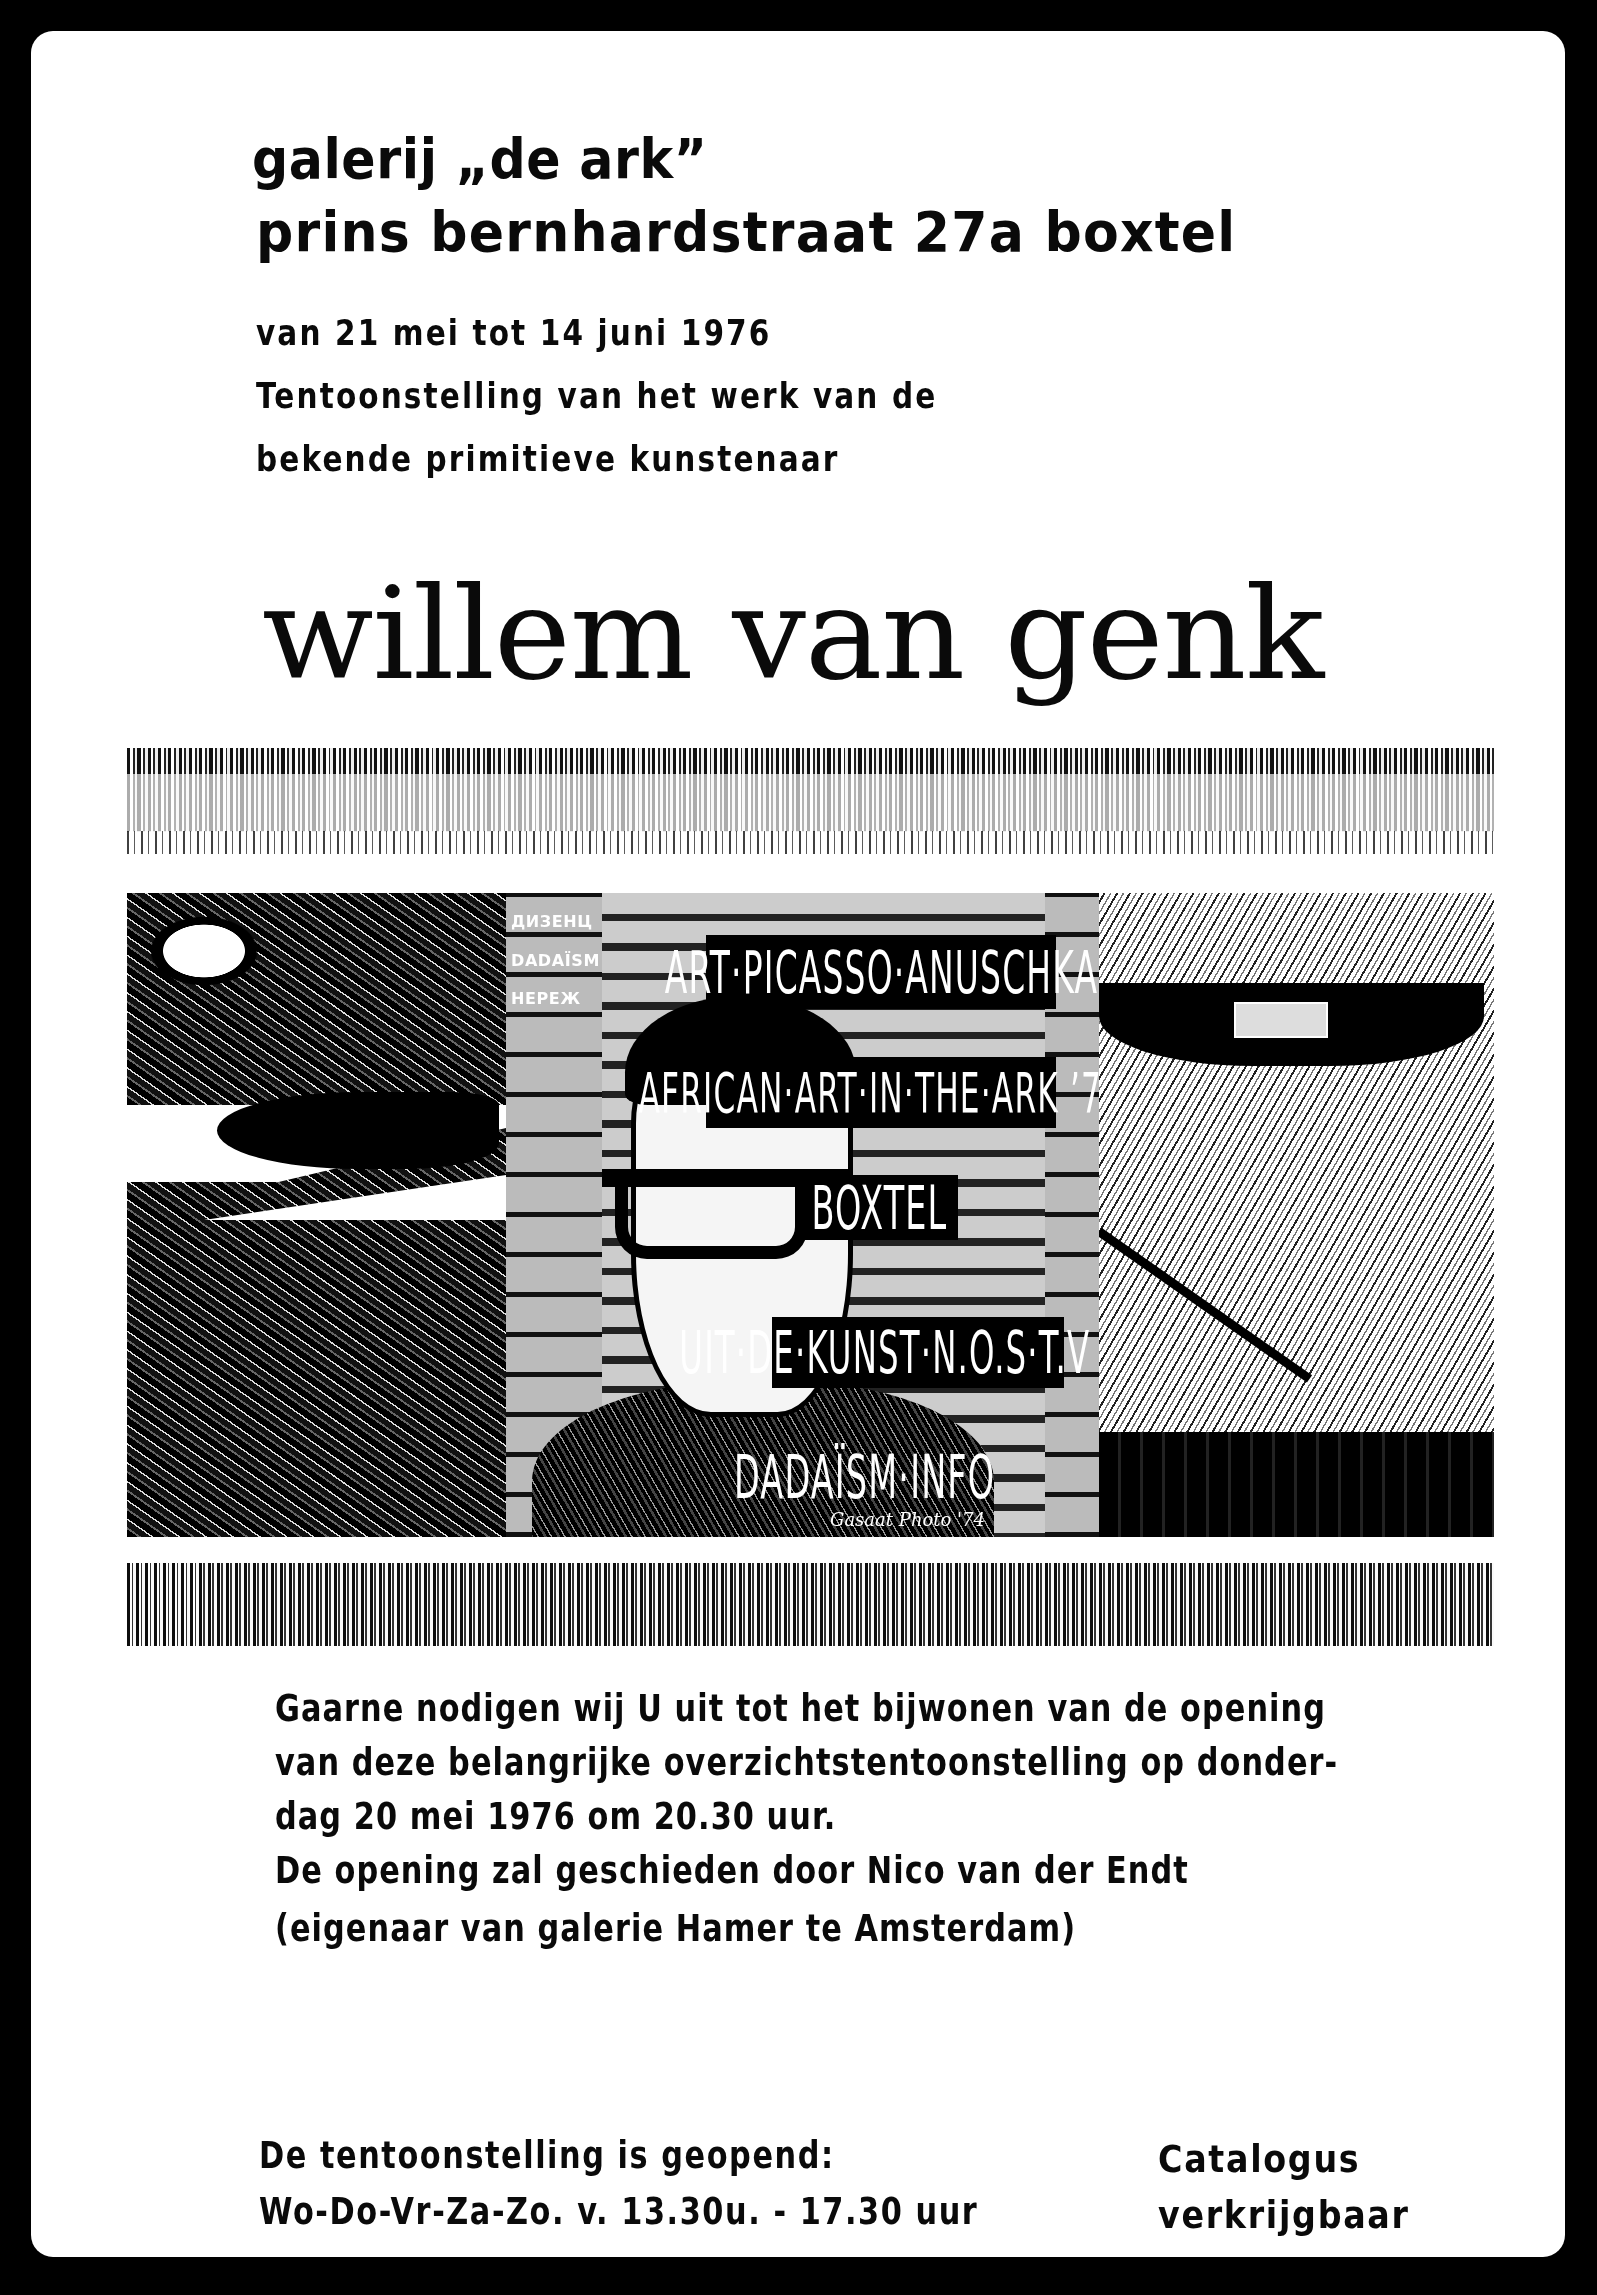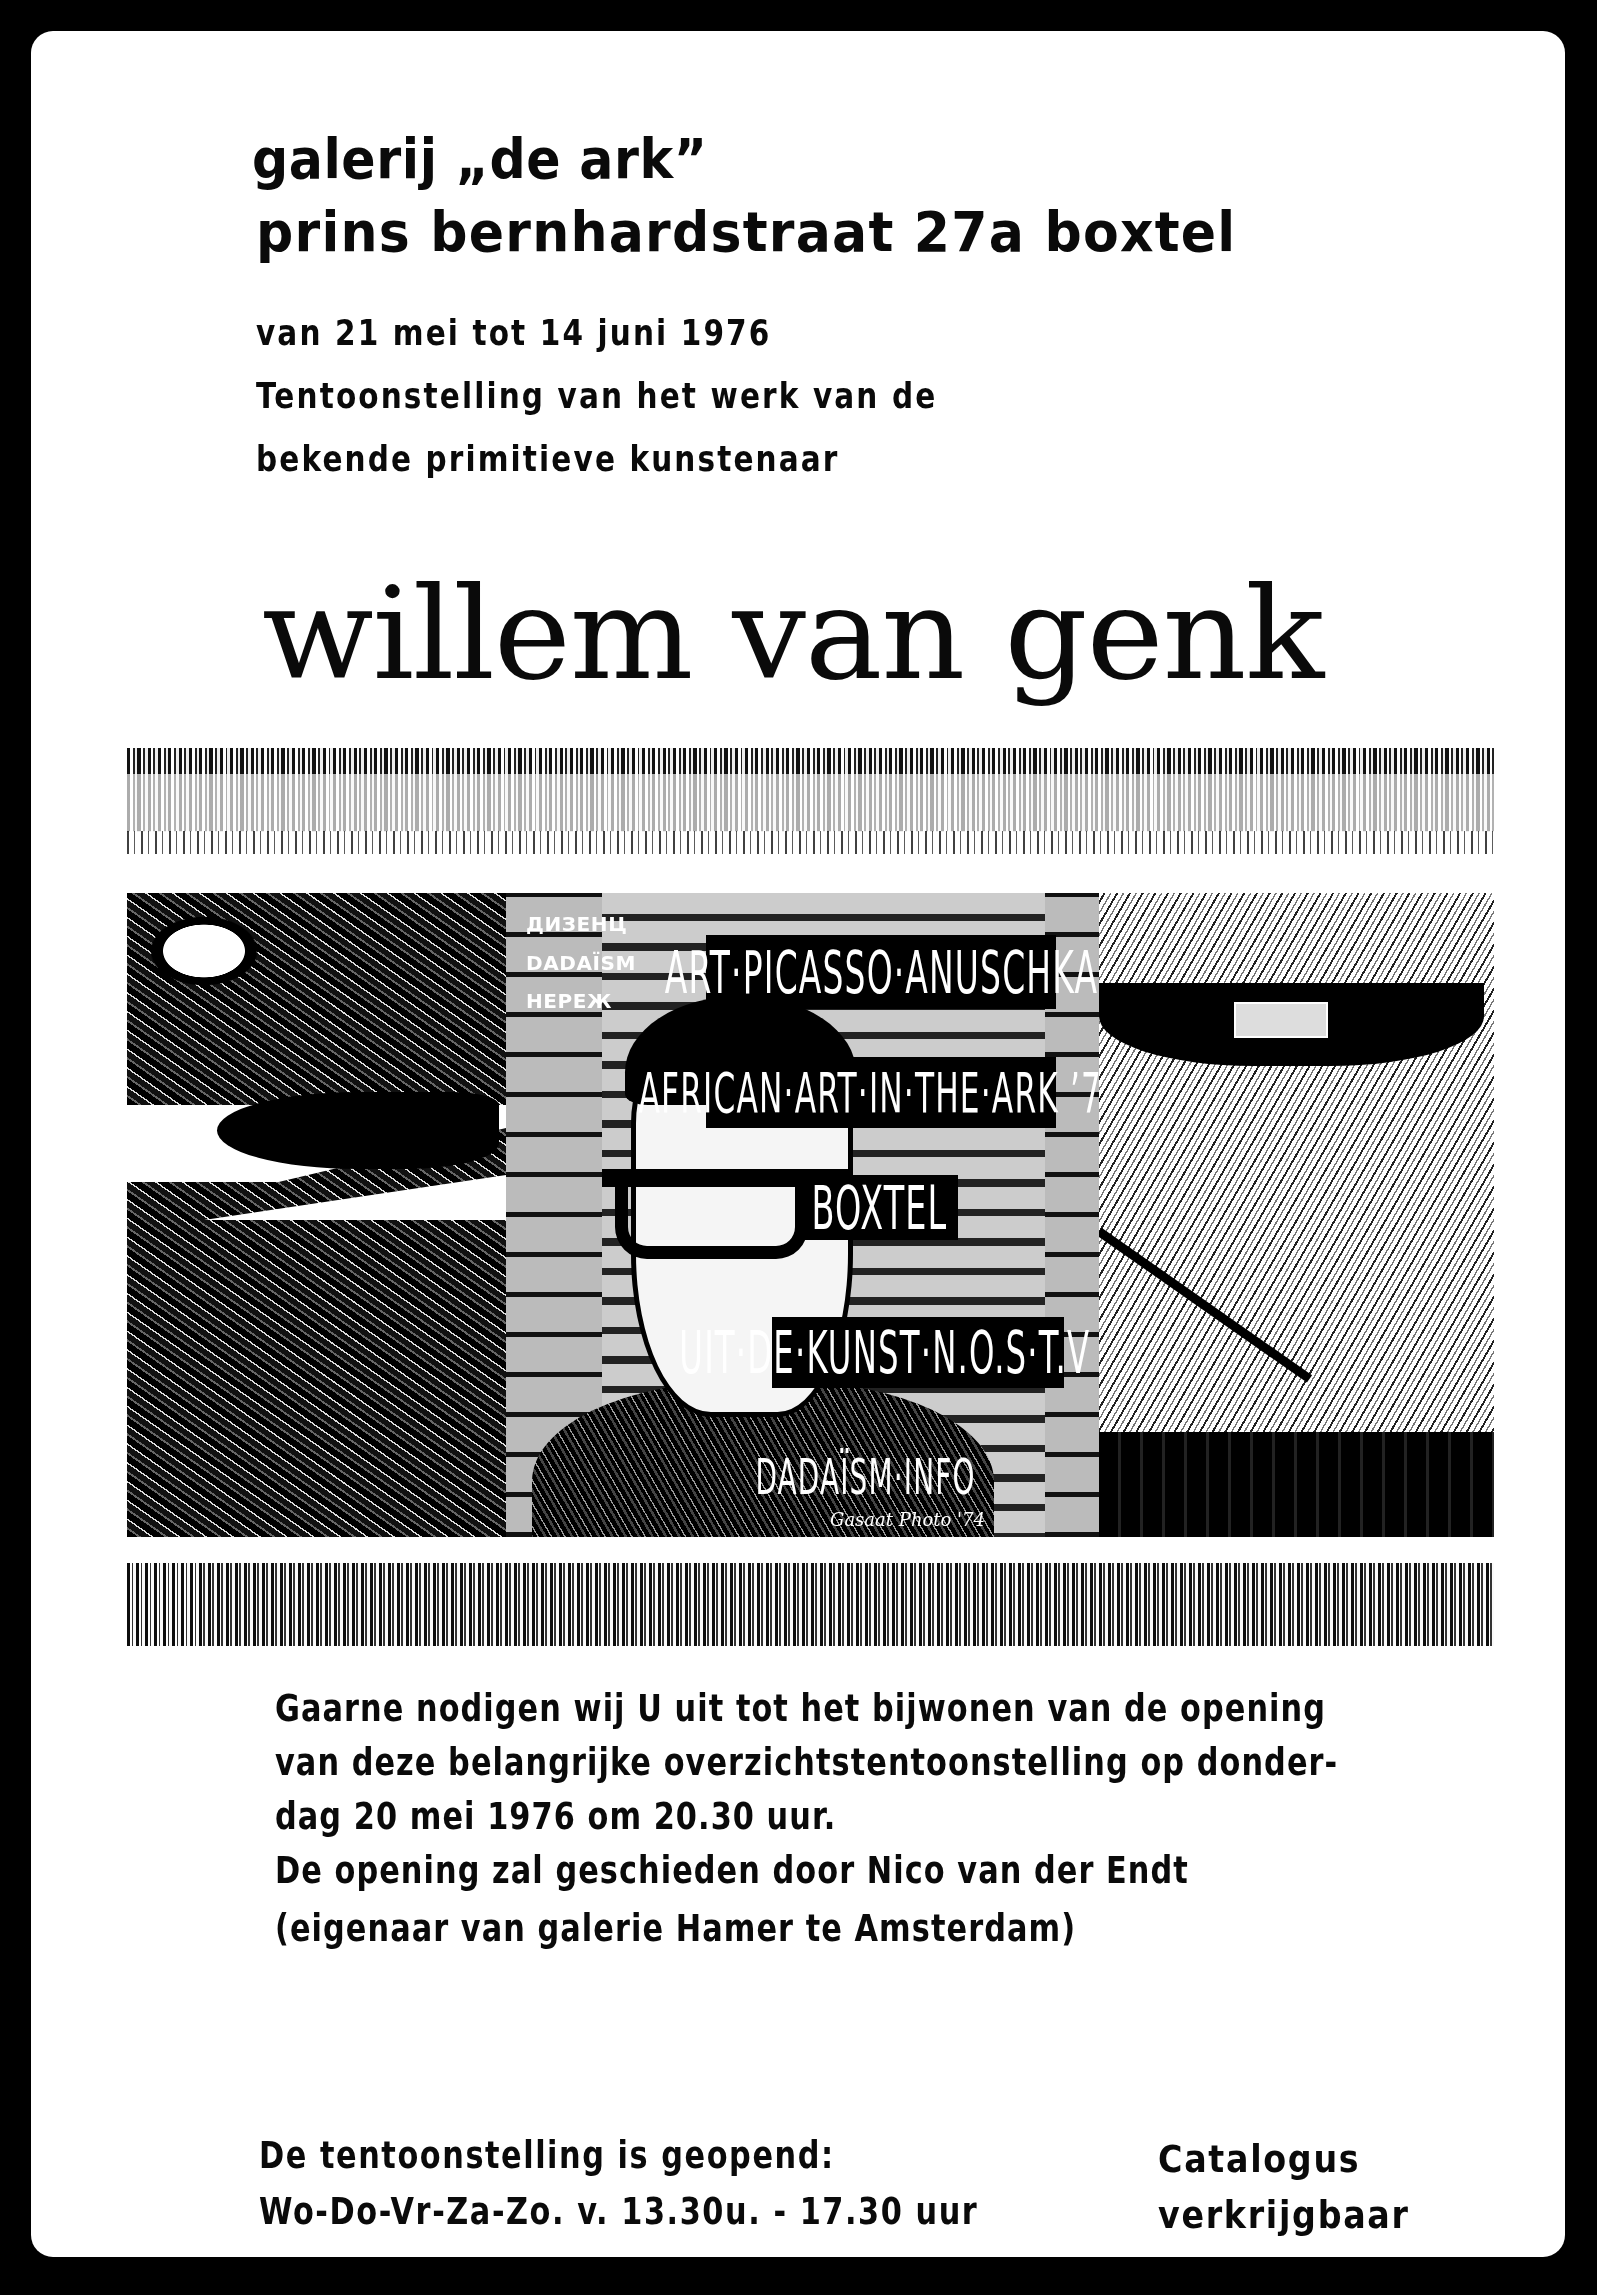"ДИЗЕНЦ" .col-text { font-size: 20px -> 16px; left: 20px -> 5px }
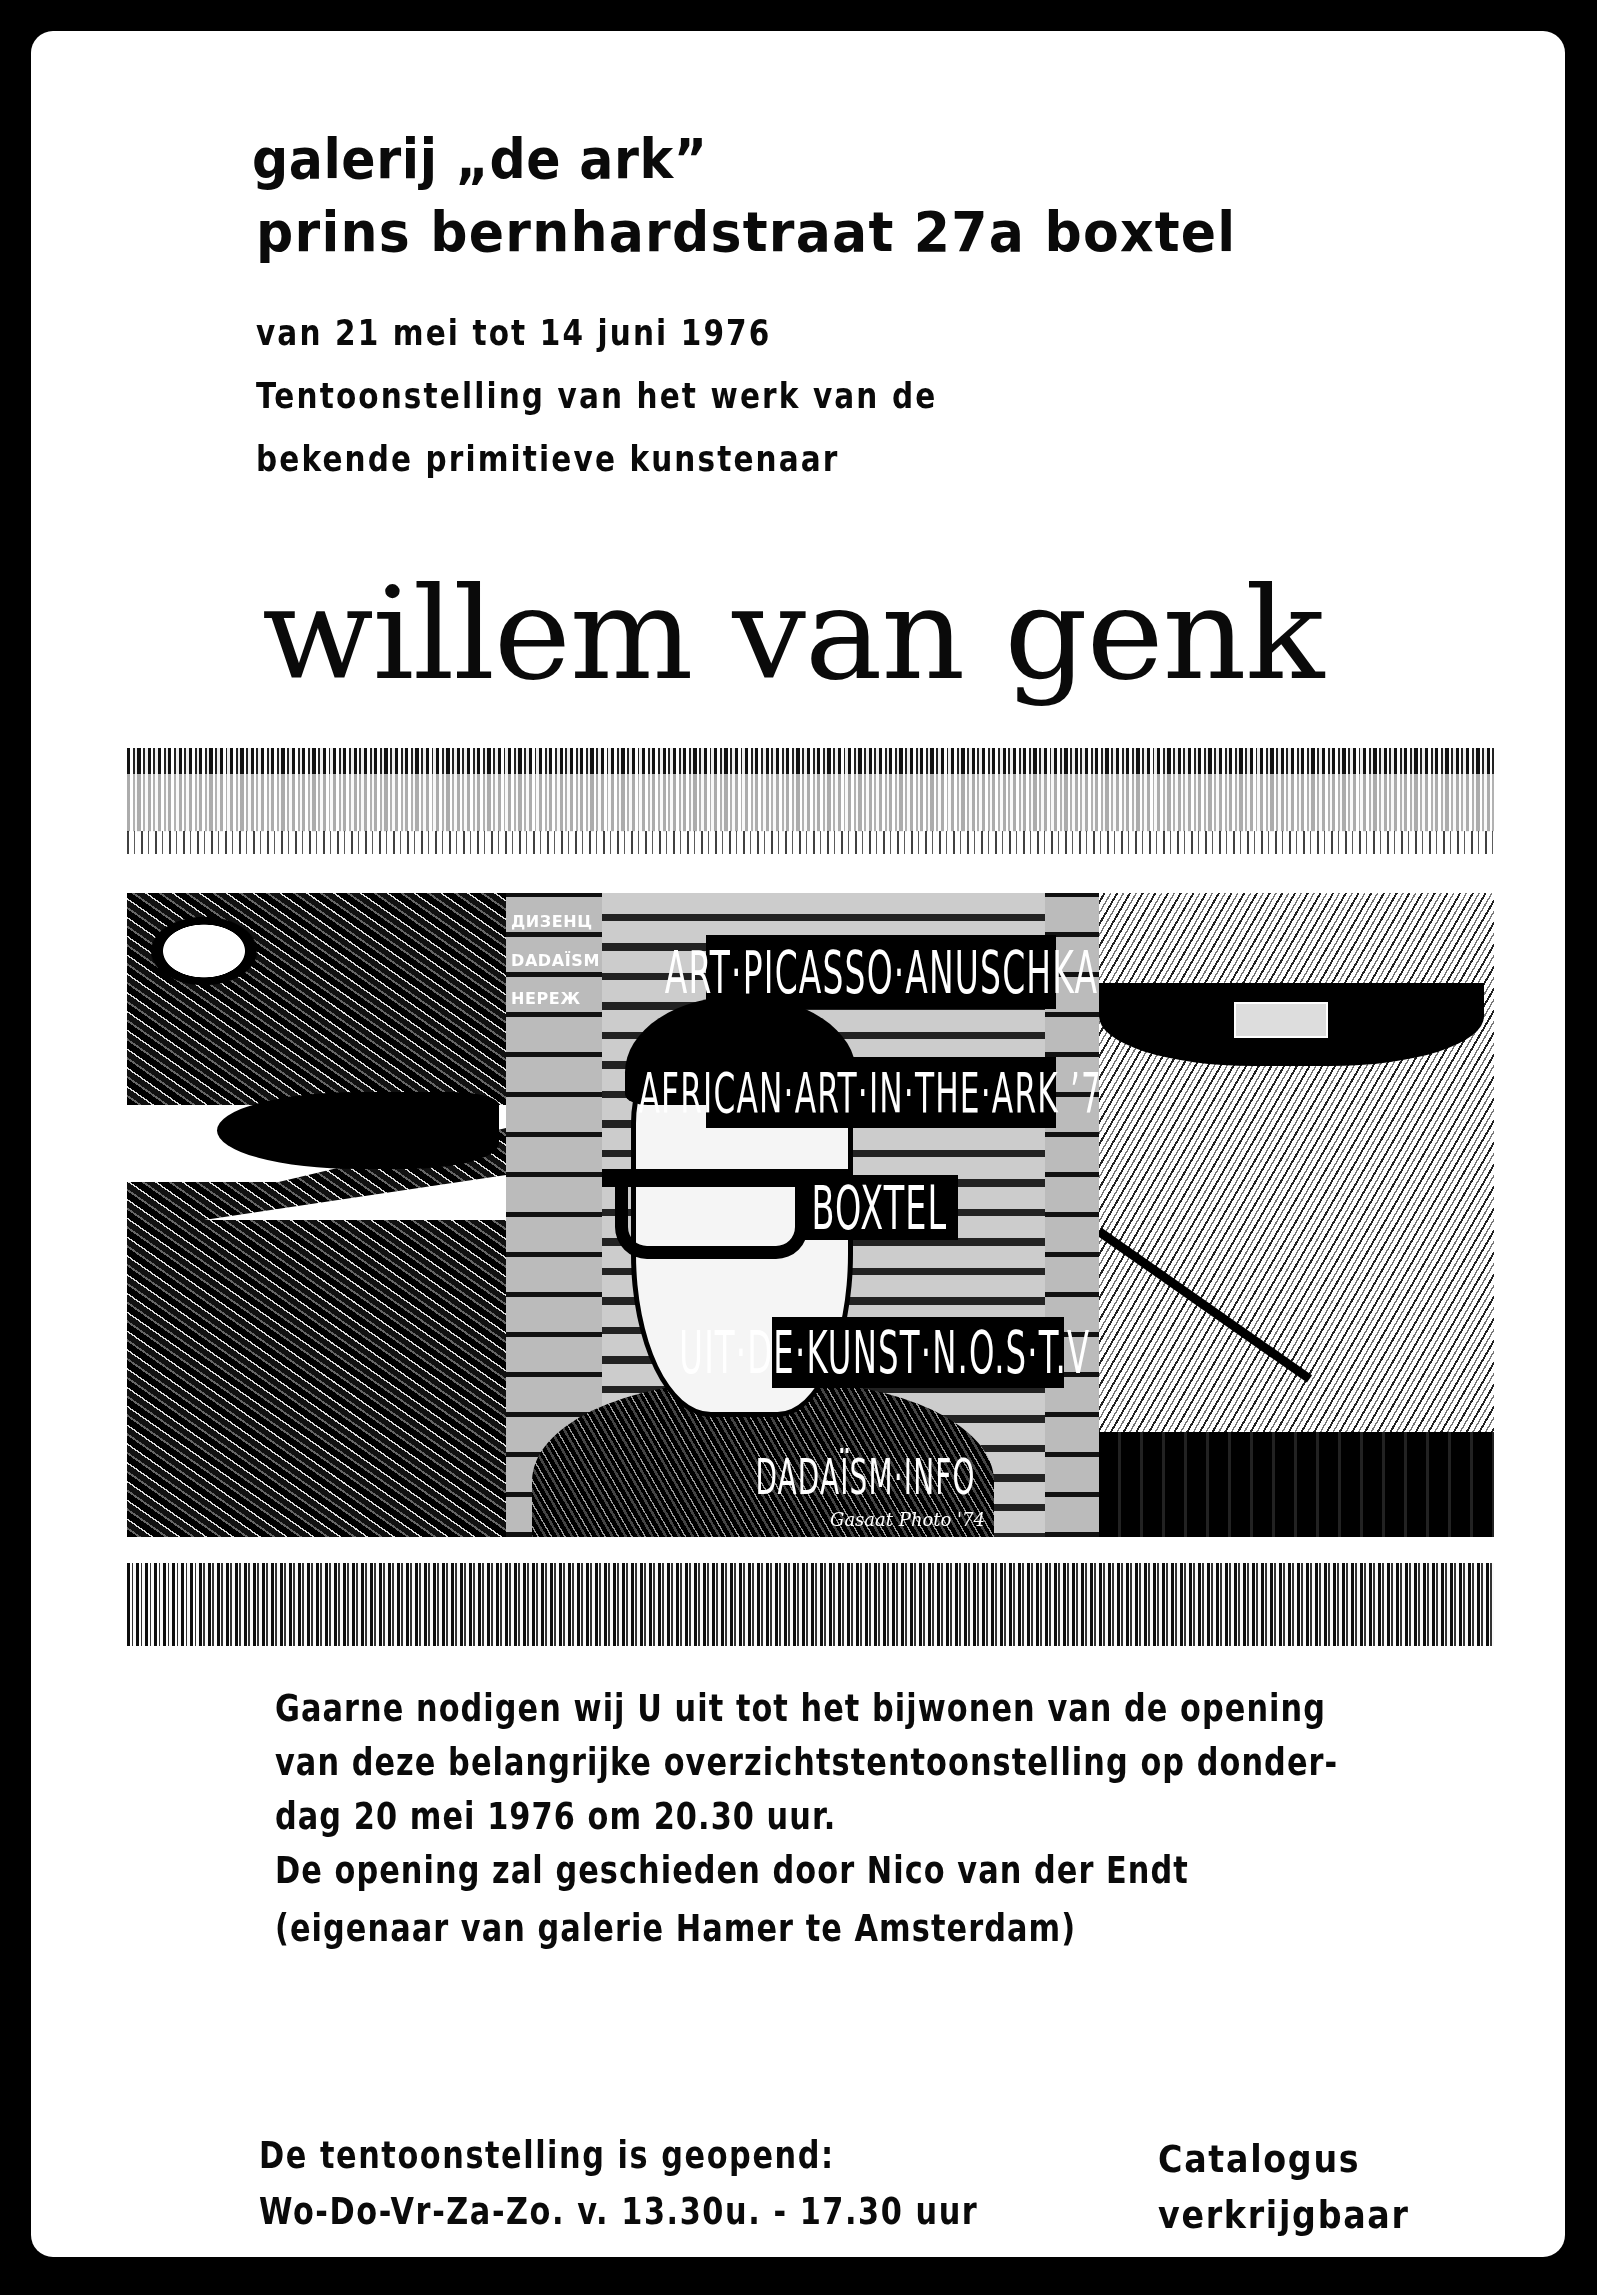"DADAÏSM·INFO" .sign.s5 { font-size: 50px -> 60px }
